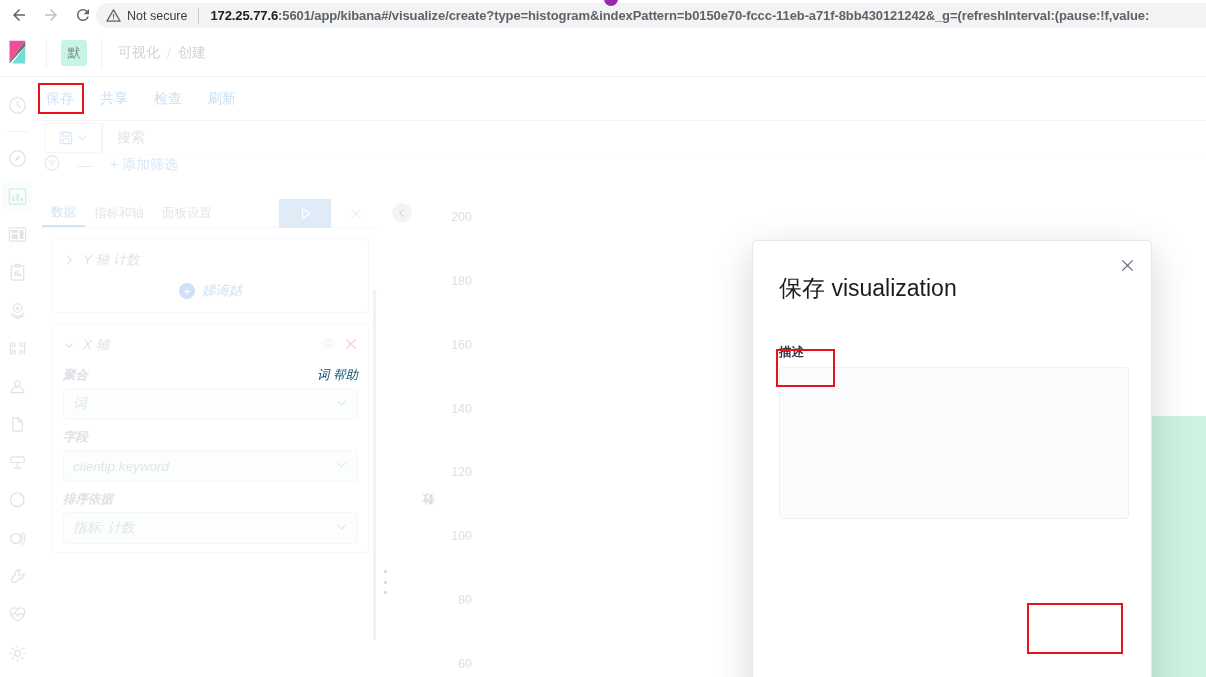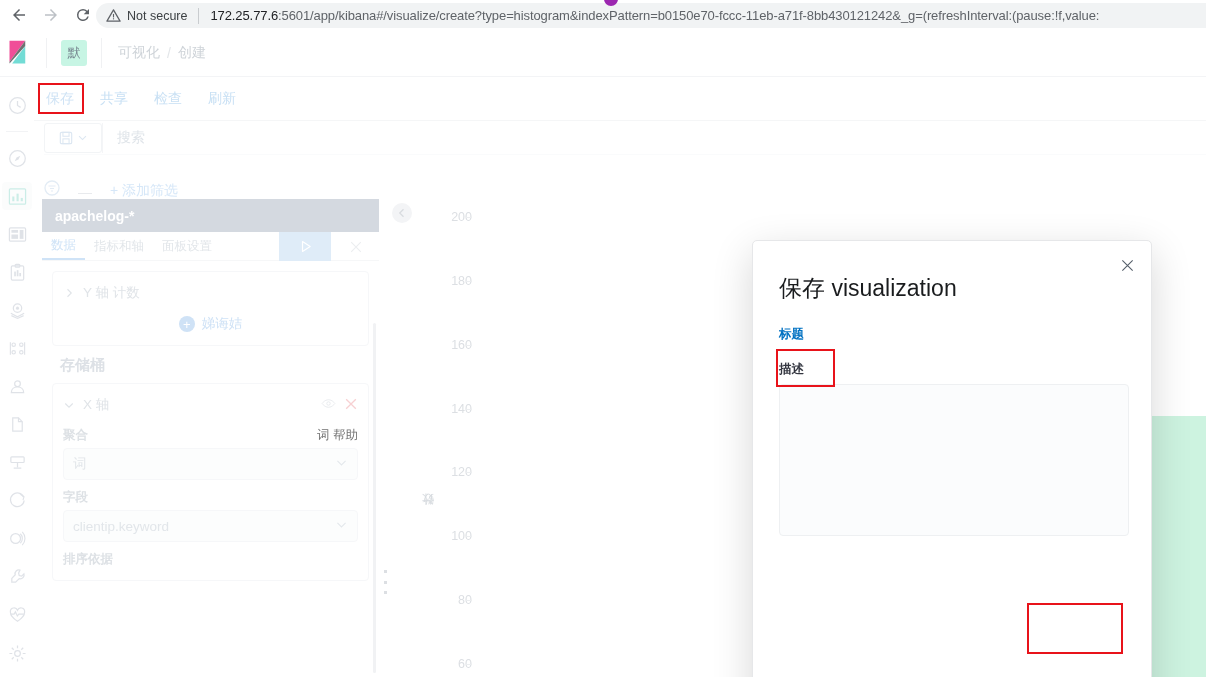"172.25.77.6:5601/app/kibana#/visualize/c" .url { font-weight: none -> bold }
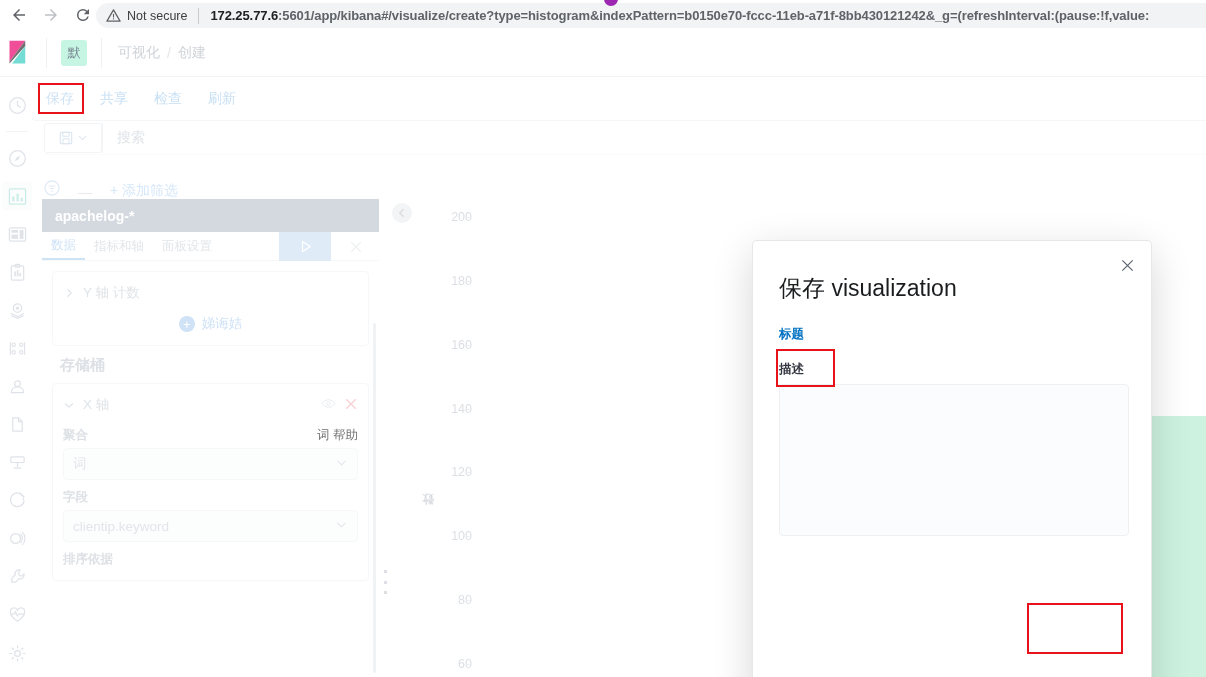"+ 添加筛选" .filter-bar { align-items: flex-end -> center; top: 168px -> 149px }
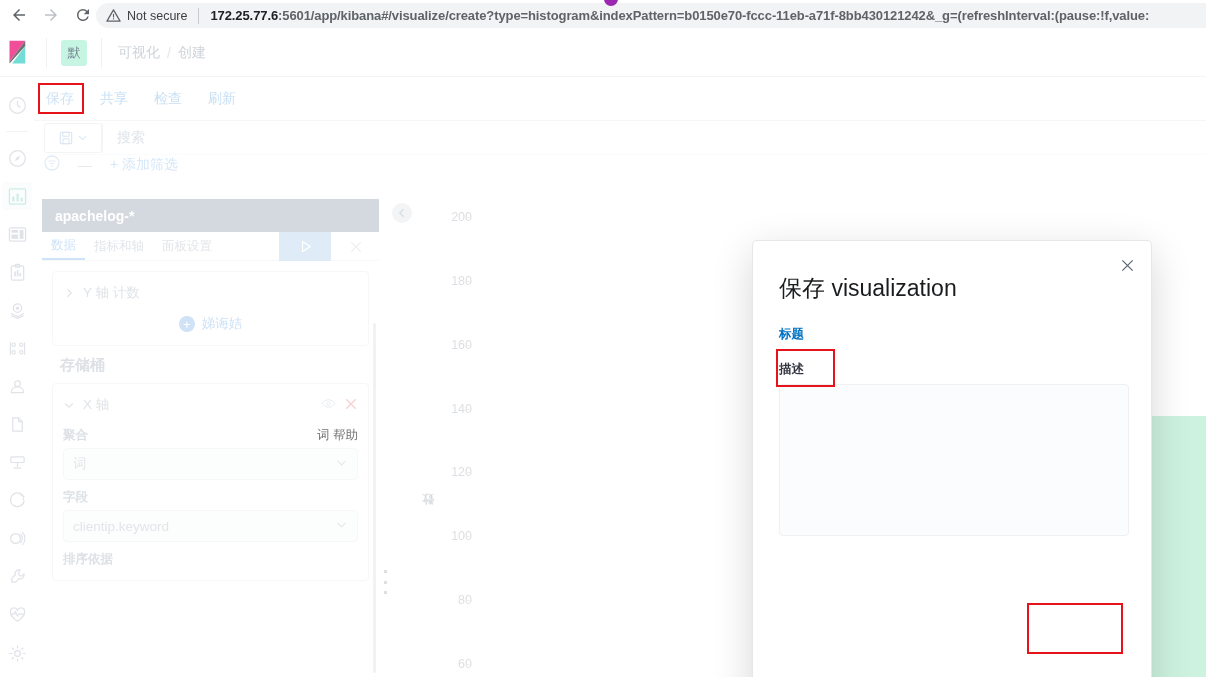"apachelog-*" div.panel-title { html: <div>apachelog-*</div> -> none }
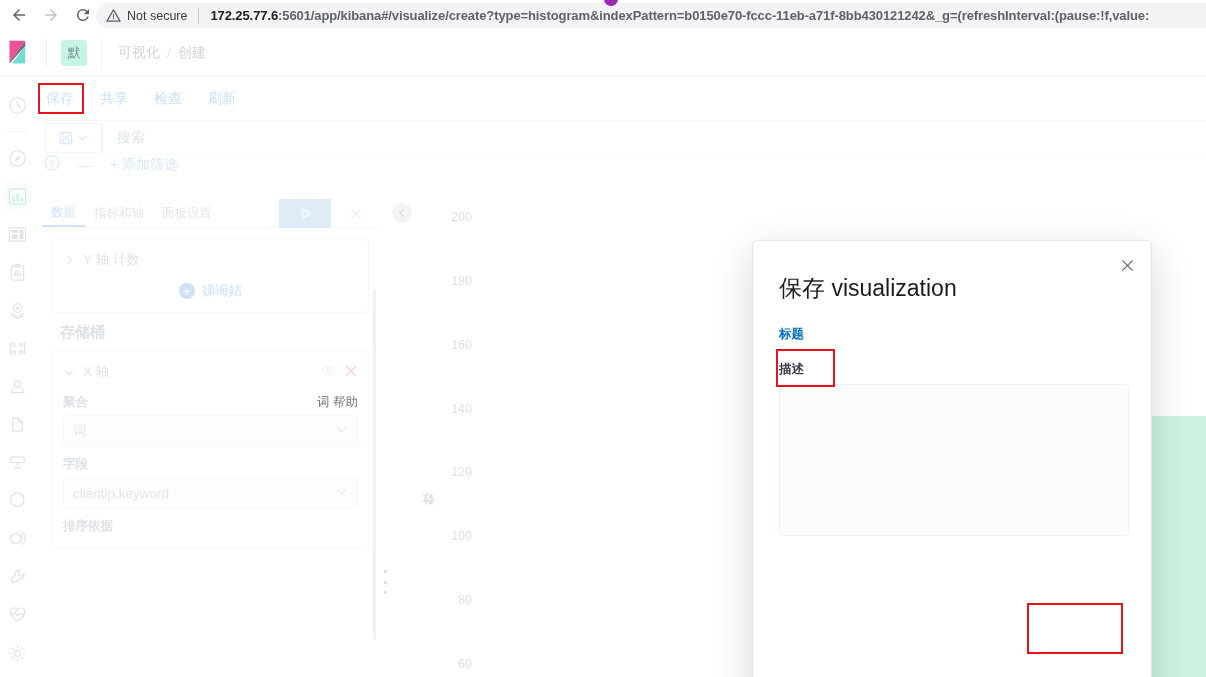"Y 轴 计数" .agg-card { font-style: none -> italic }
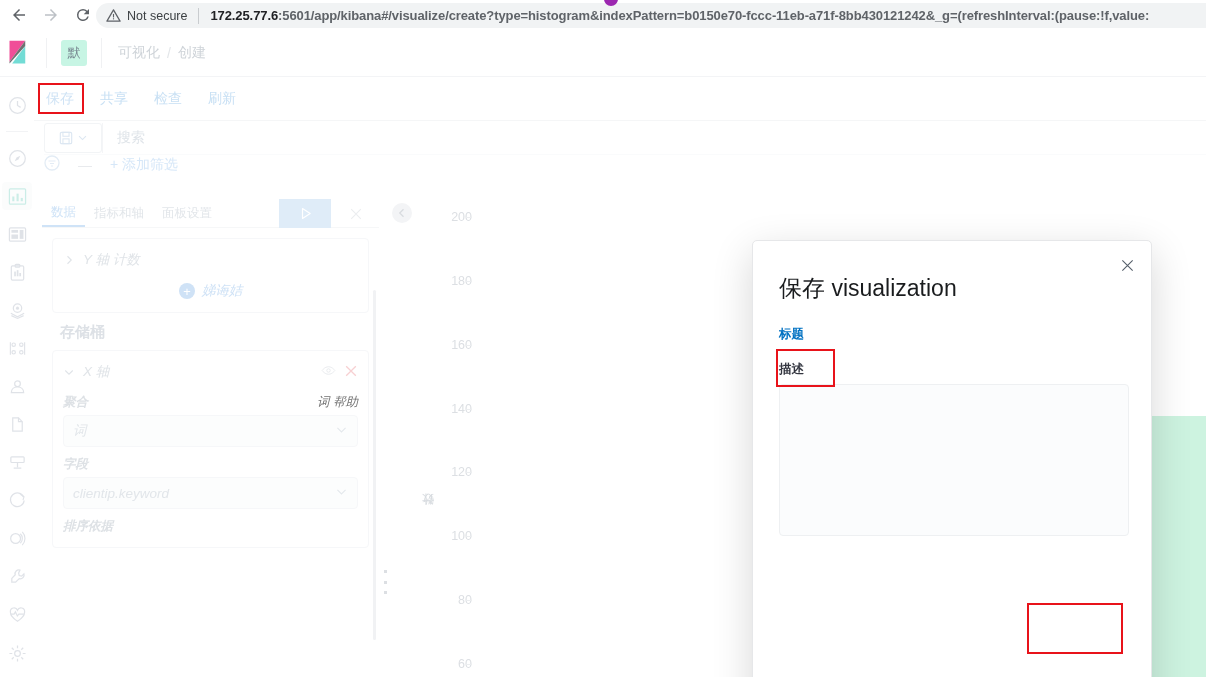"存储桶" div.group-head { html: <div>存储桶</div> -> none }
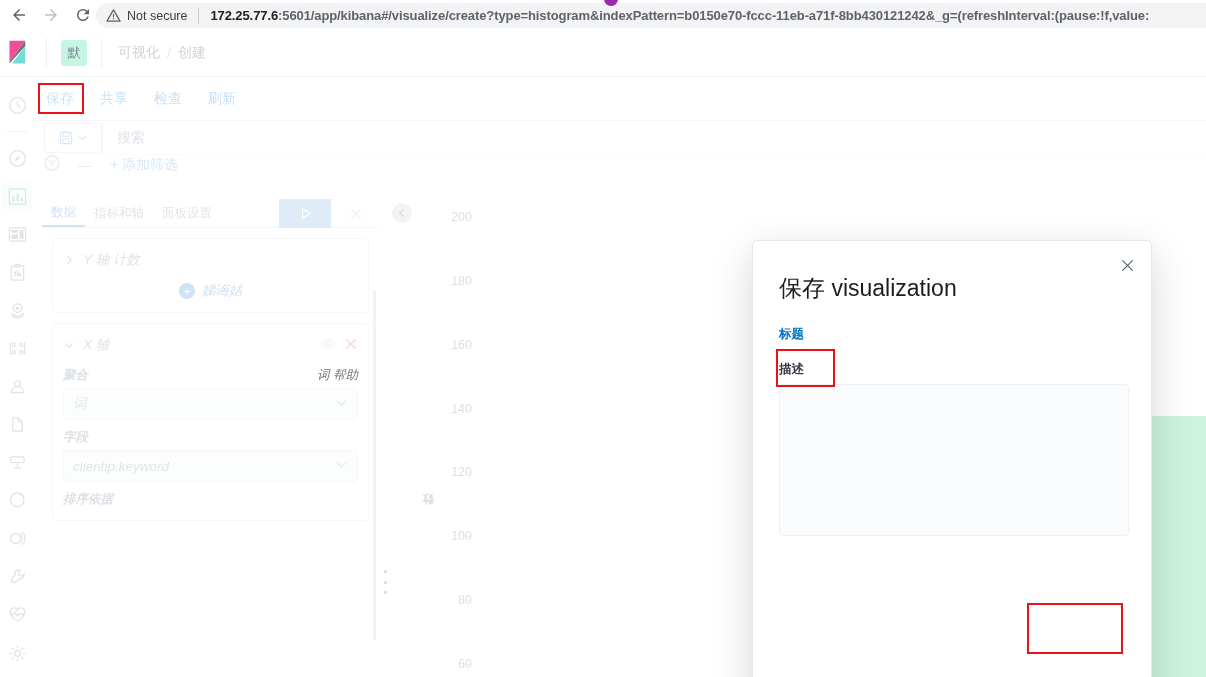"标题" div.field-label { html: <div>标题</div> -> none }
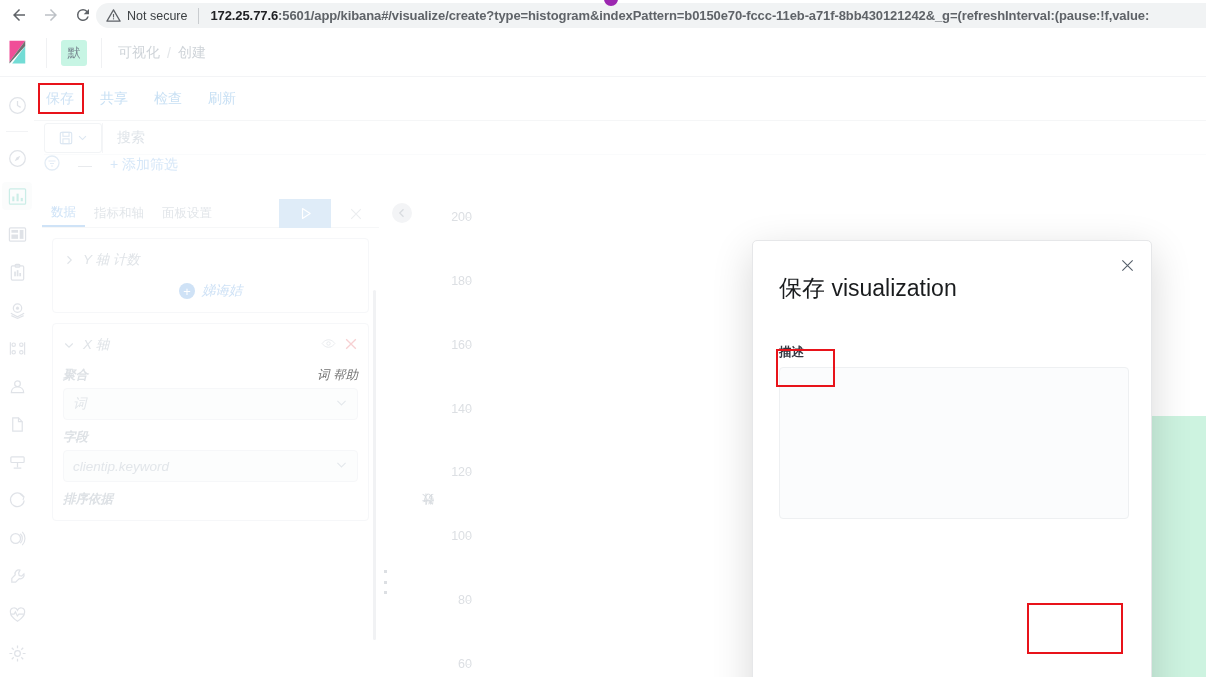"词 帮助" .help-link { color: #737373 -> #0c4a6e }
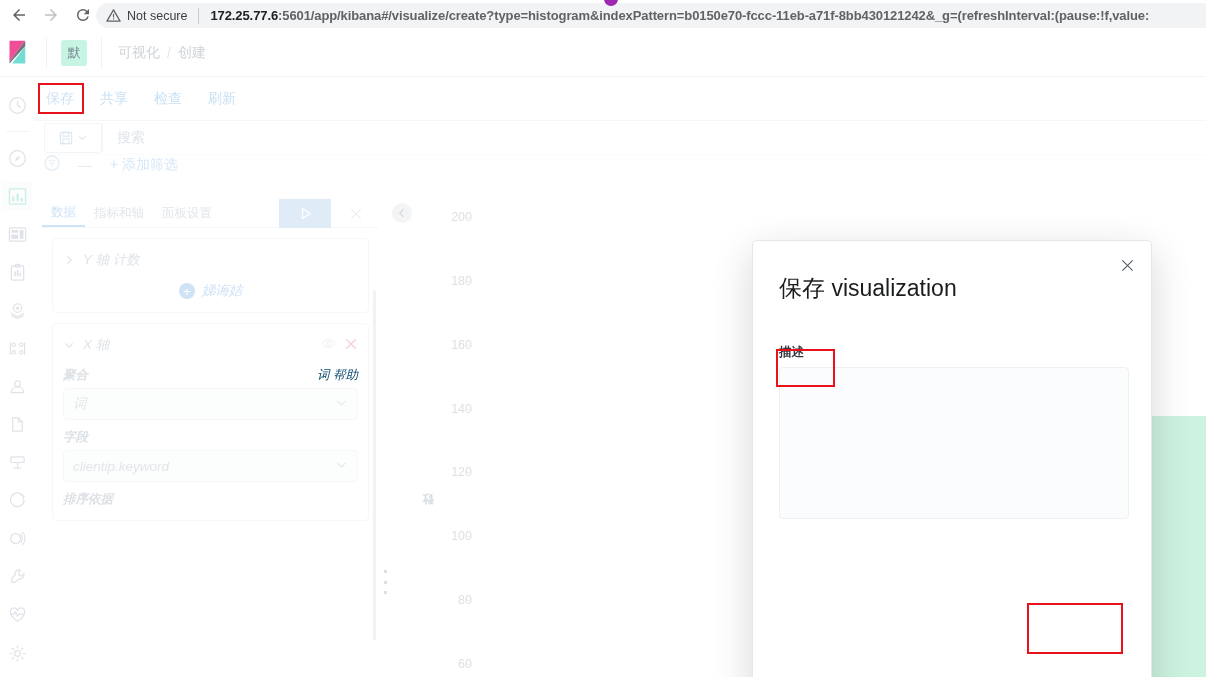"指标: 计数" div.select-box { html: none -> <div> <span>指标: 计数</span> <span></span> <span> <svg> <path></path> </svg> </span> </div> }
